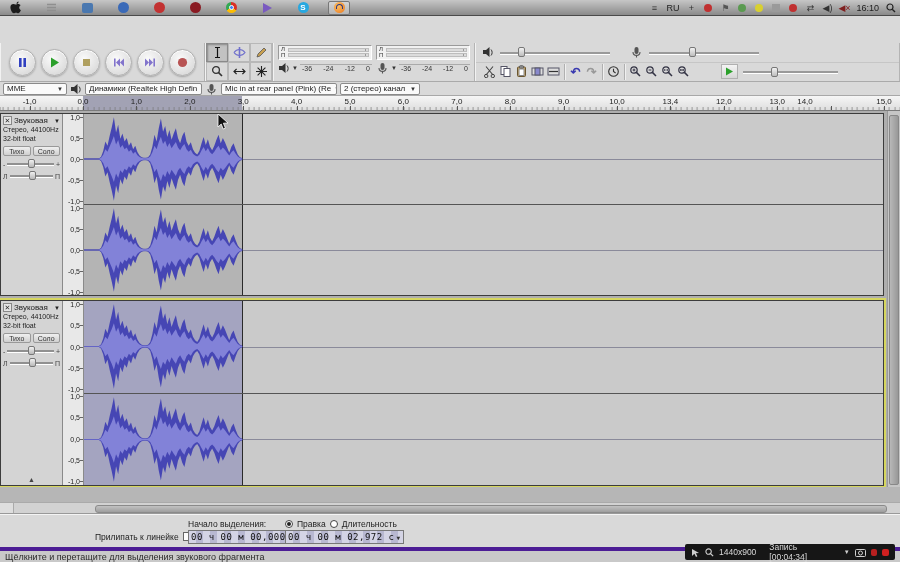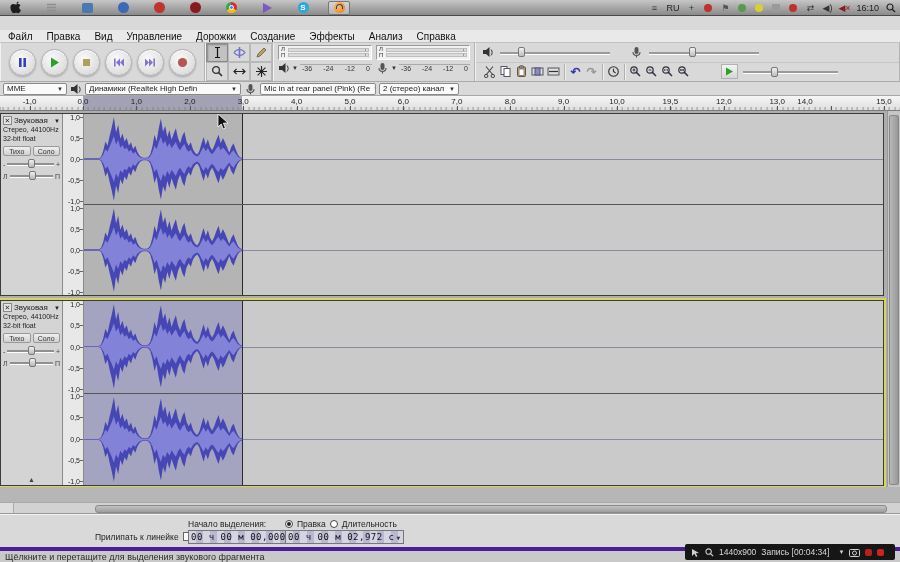"Файл" div { html: <div> <span>Файл</span> <span>Правка</span> <span>Вид</span> <span>Управление</span> <span>Дорожки</span> <span>Создание</span> <span>Эффекты</span> <span>Анализ</span> <span>Справка</span> </div> -> none }
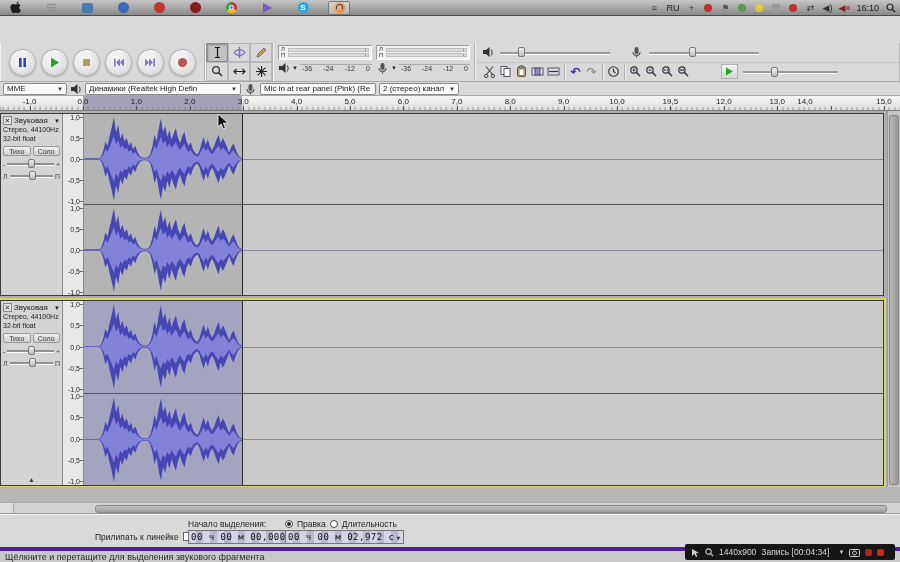"Динамики (Realtek High Defin" span.combo { width: 156px -> 117px }
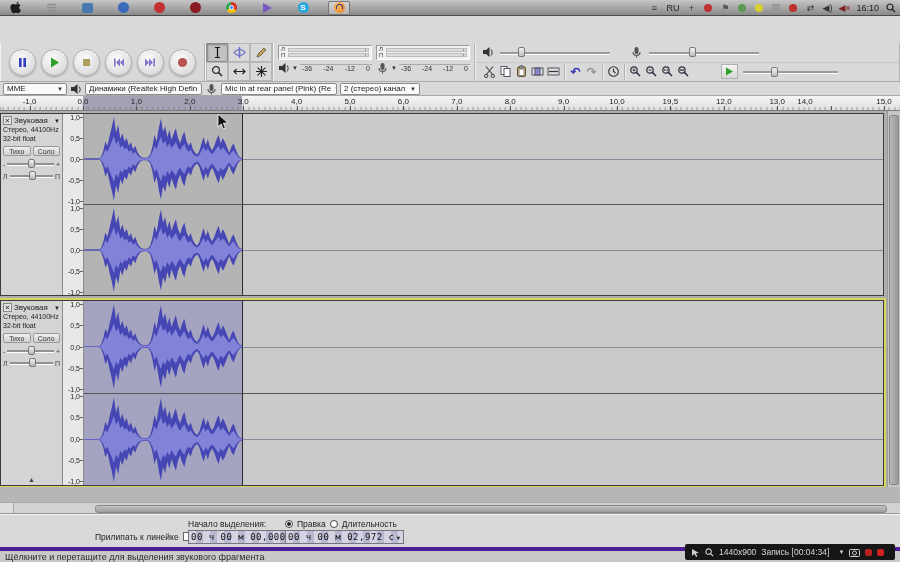"19,5" span.ruler-lab { text: 19,5 -> 13,4 }
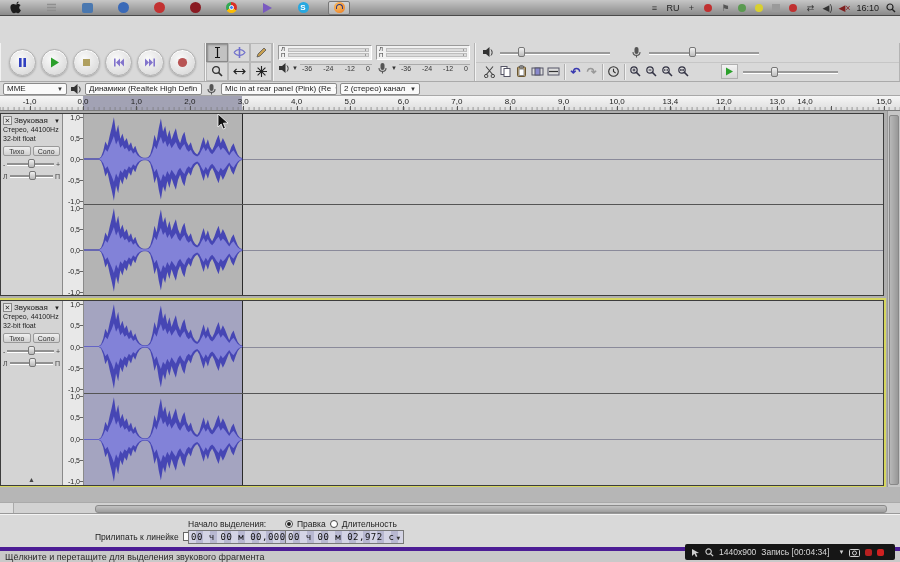"Запись [00:04:34]" span { margin-left: none -> 8px }
